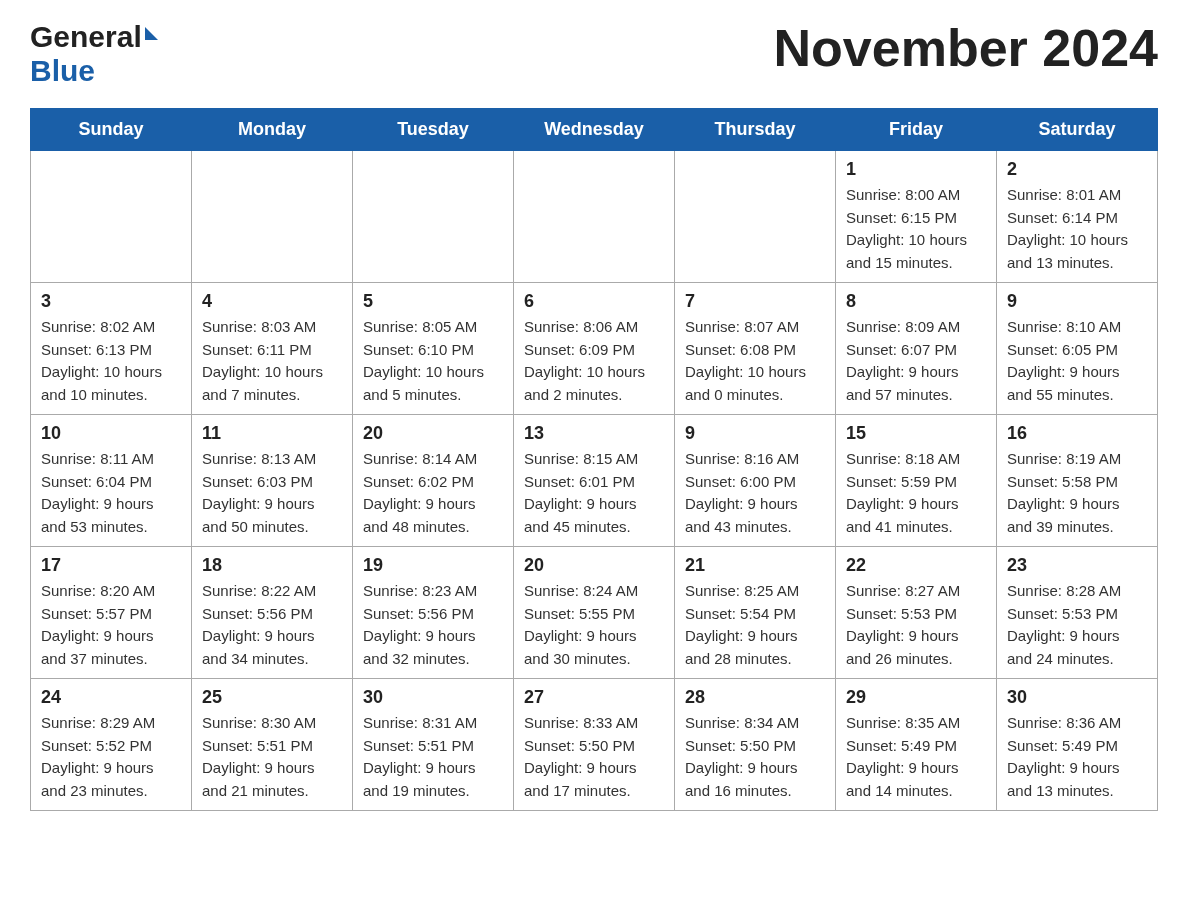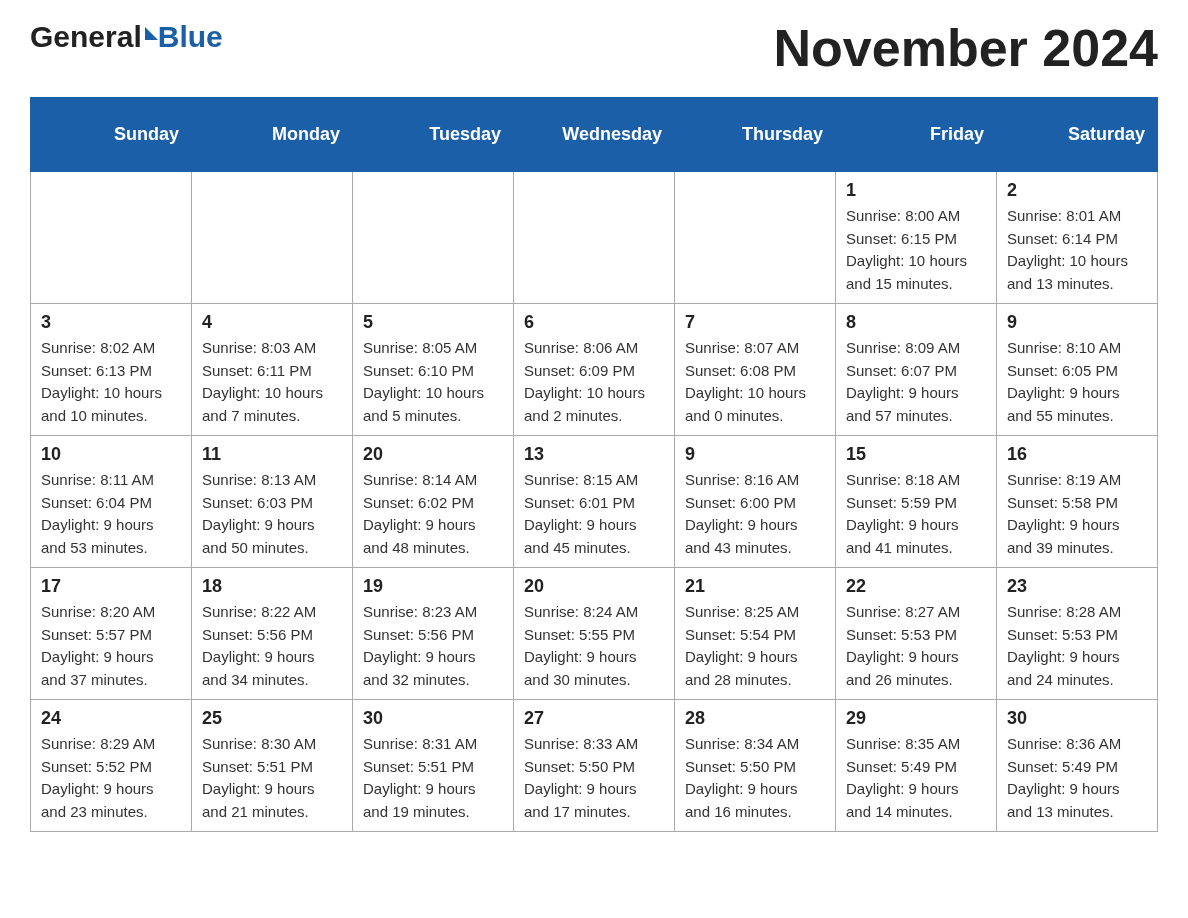"General" .logo { flex-direction: row -> column }
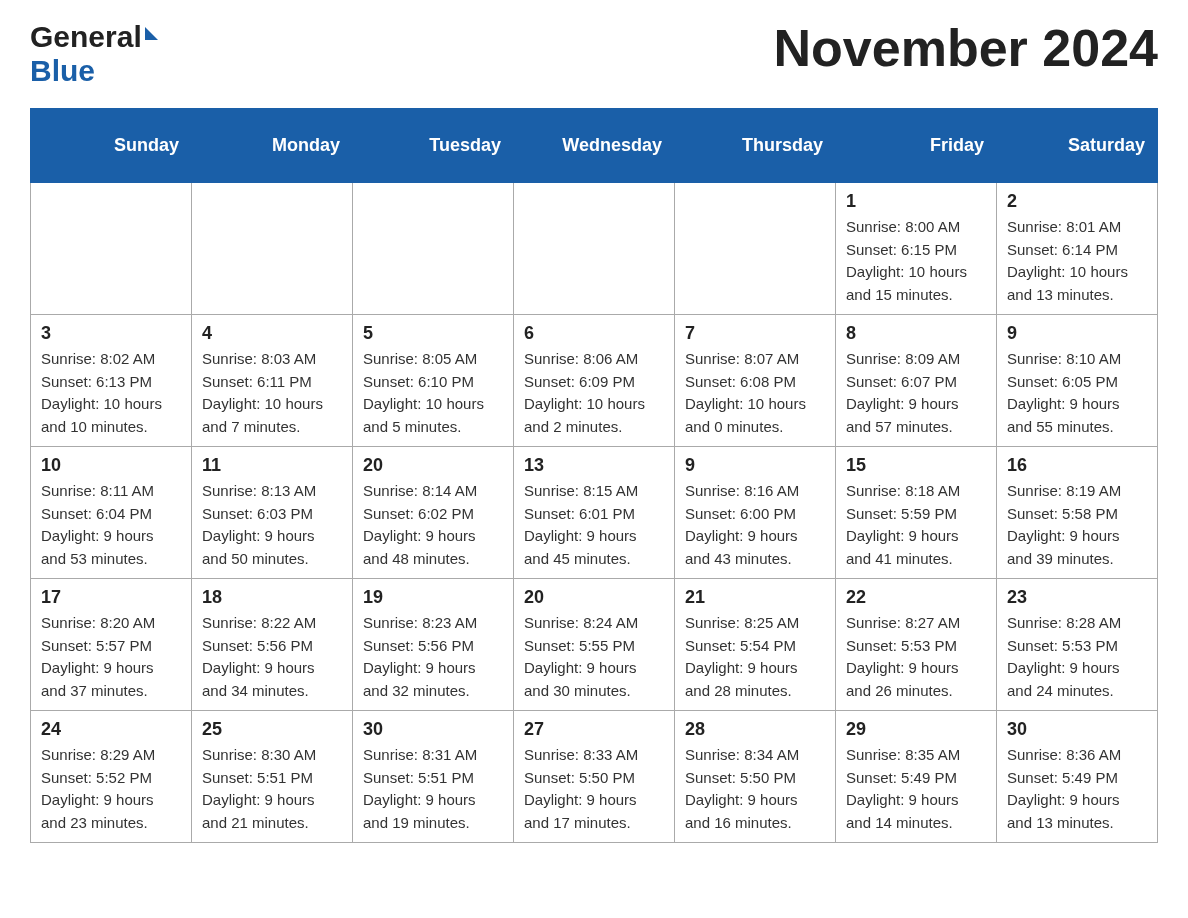"Sunday" .calendar-table th { padding: 26px 12px -> 10px 12px; text-align: right -> center }
